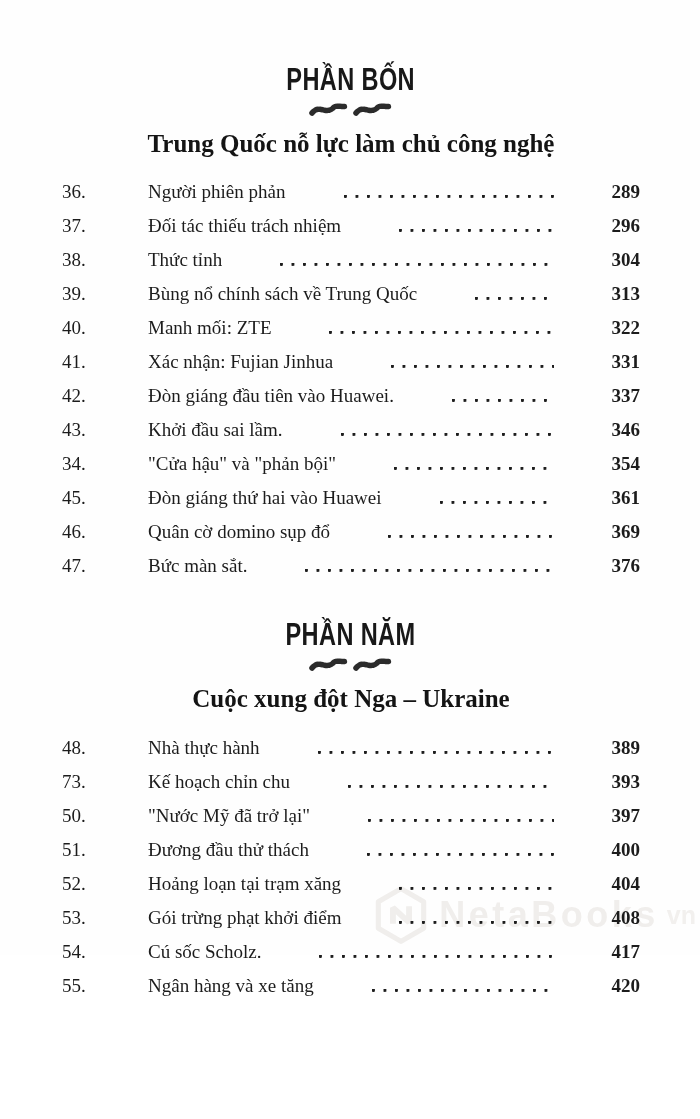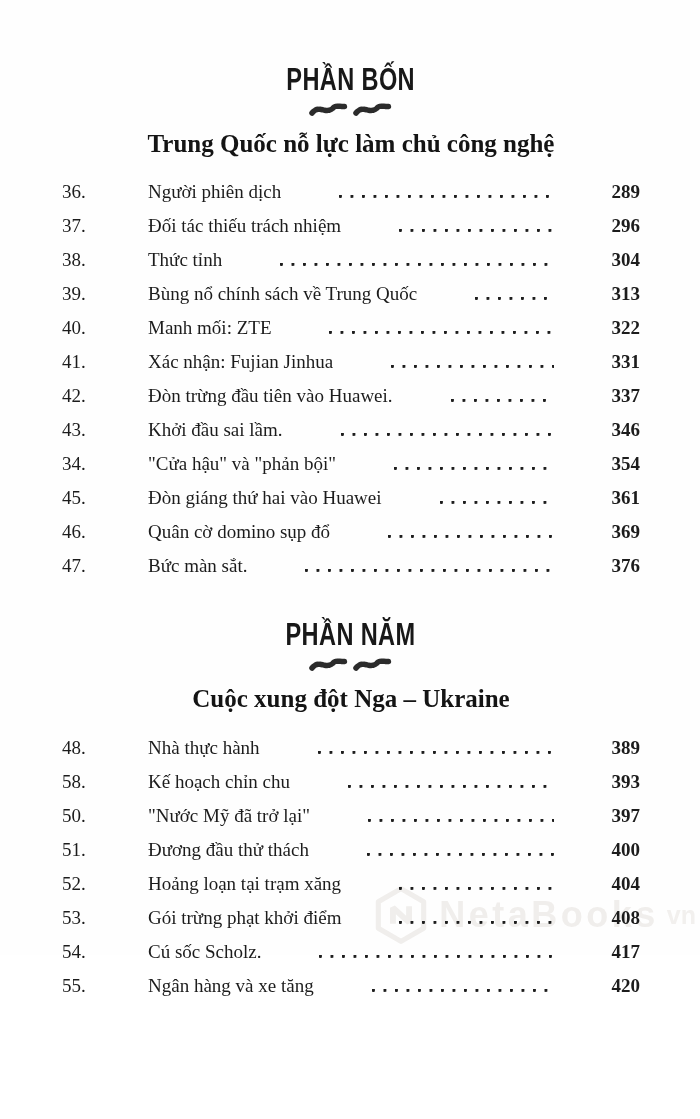"Người phiên dịch" span.title { text: dịch -> phản }
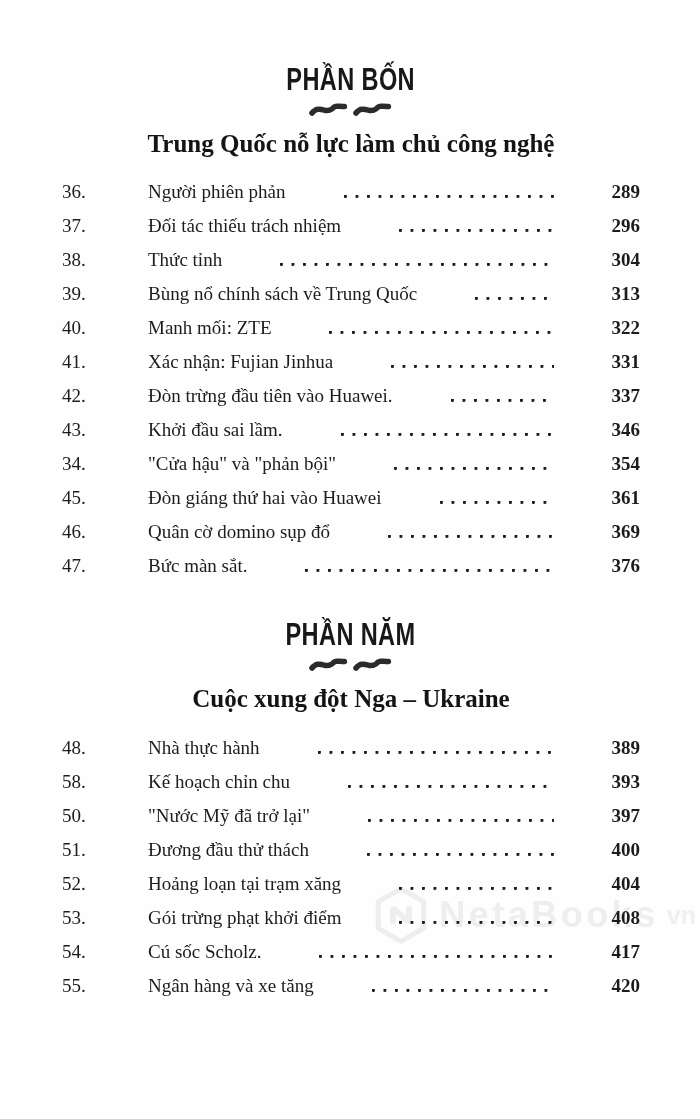"Đòn trừng đầu tiên vào" span.title { text: trừng -> giáng }
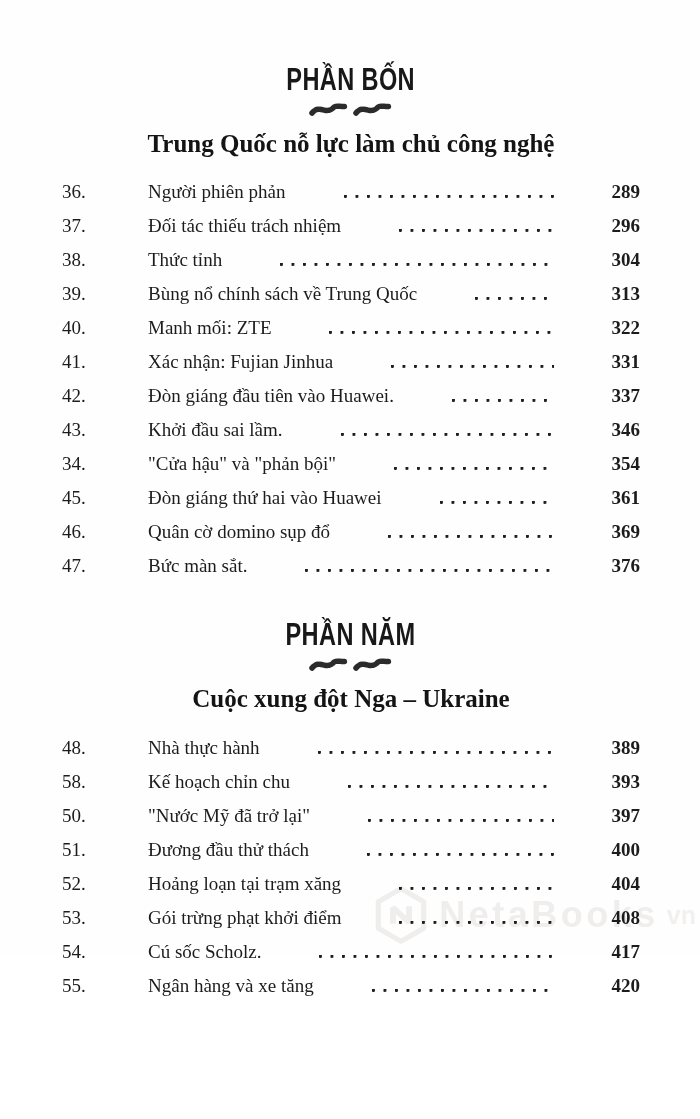"58." span.num { text: 58 -> 73 }
